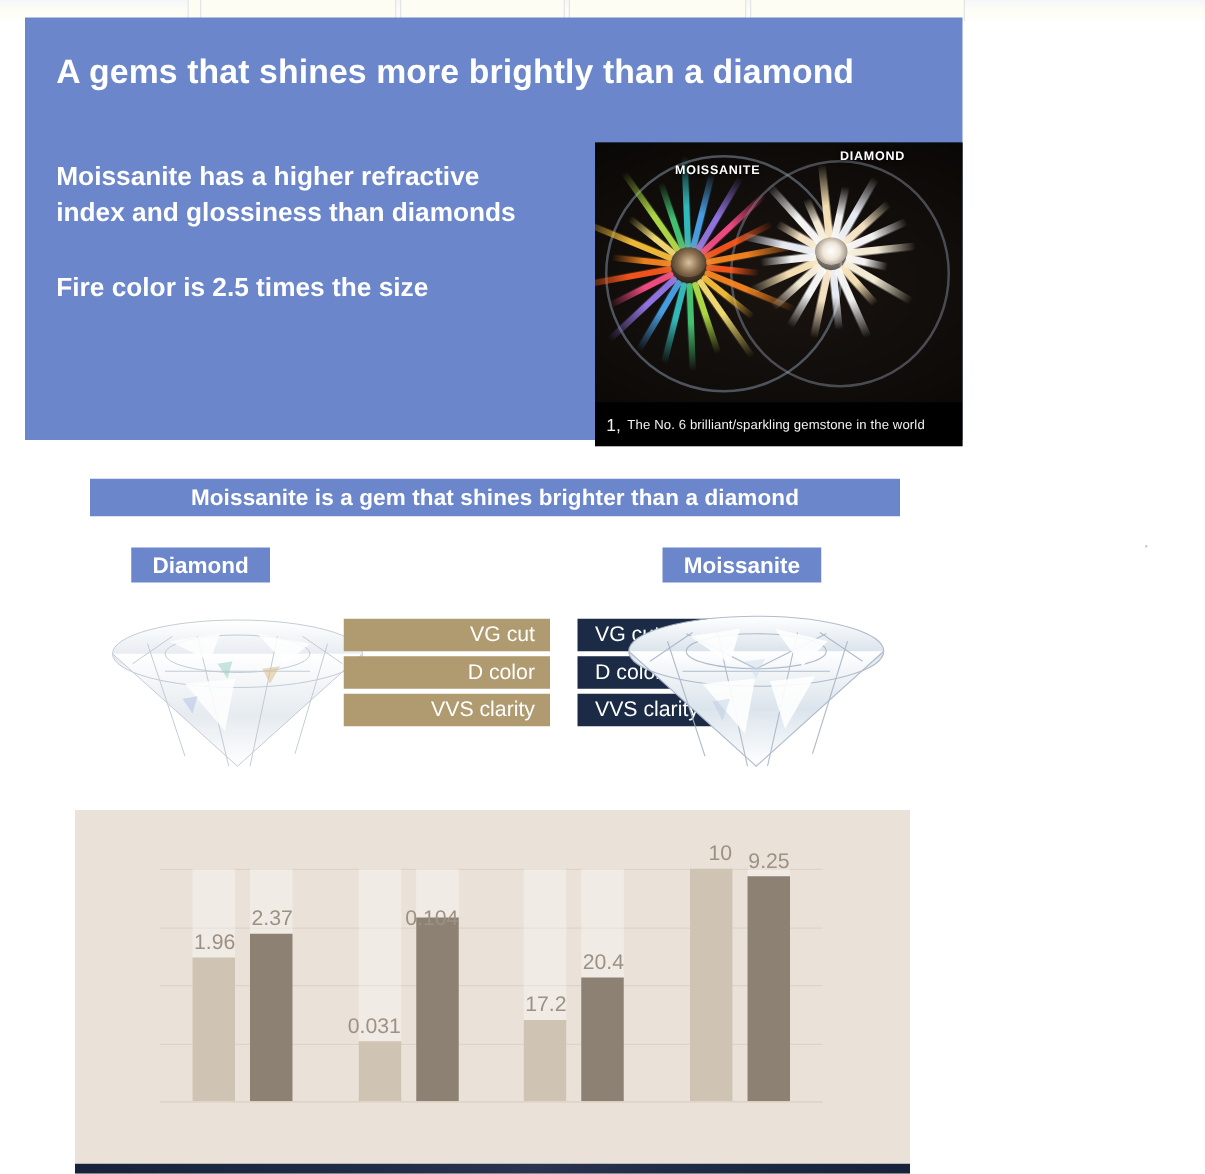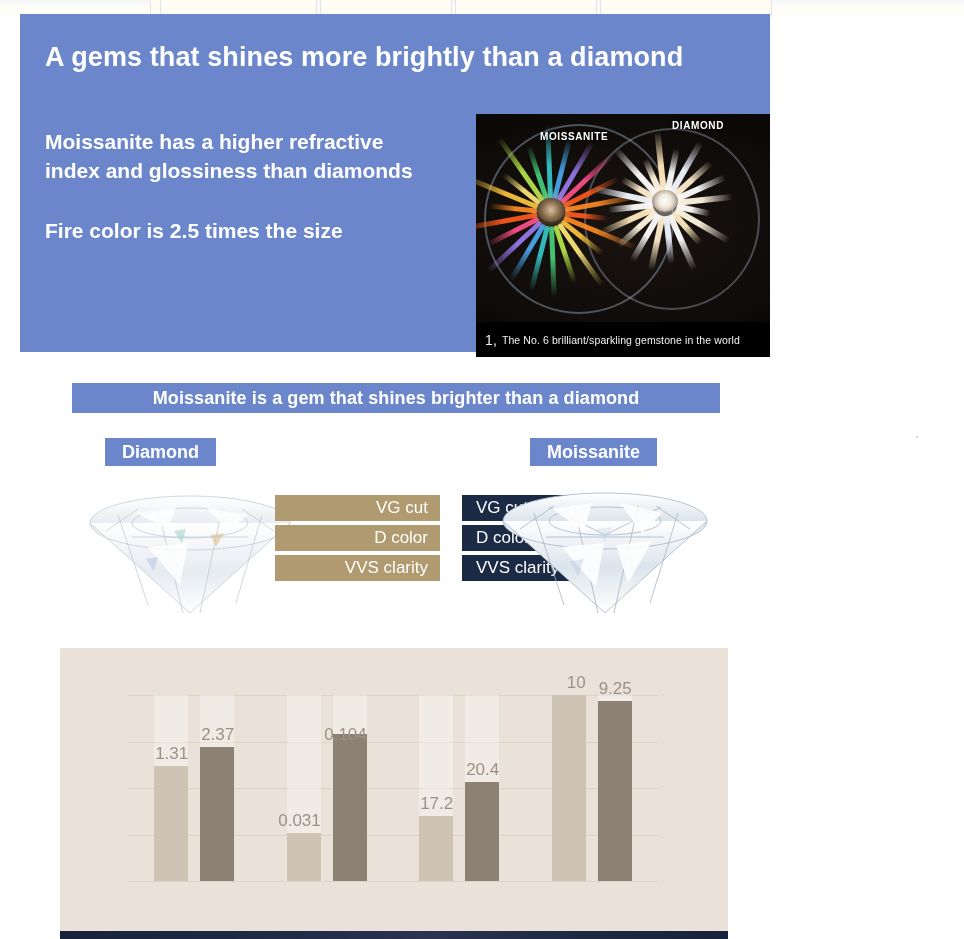"1.31" div.bar-val { text: 1.31 -> 1.96 }
